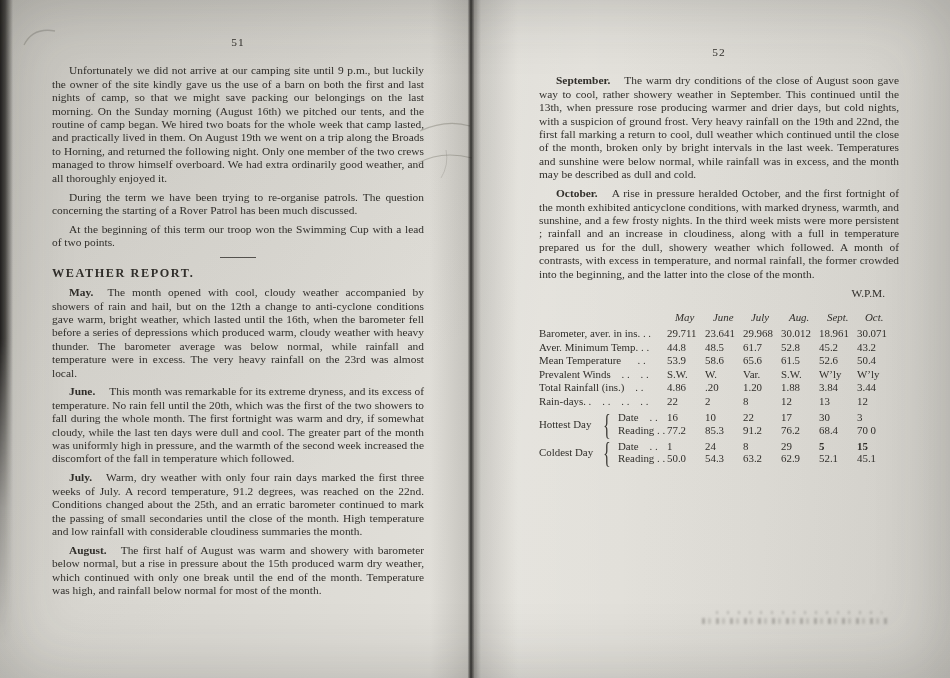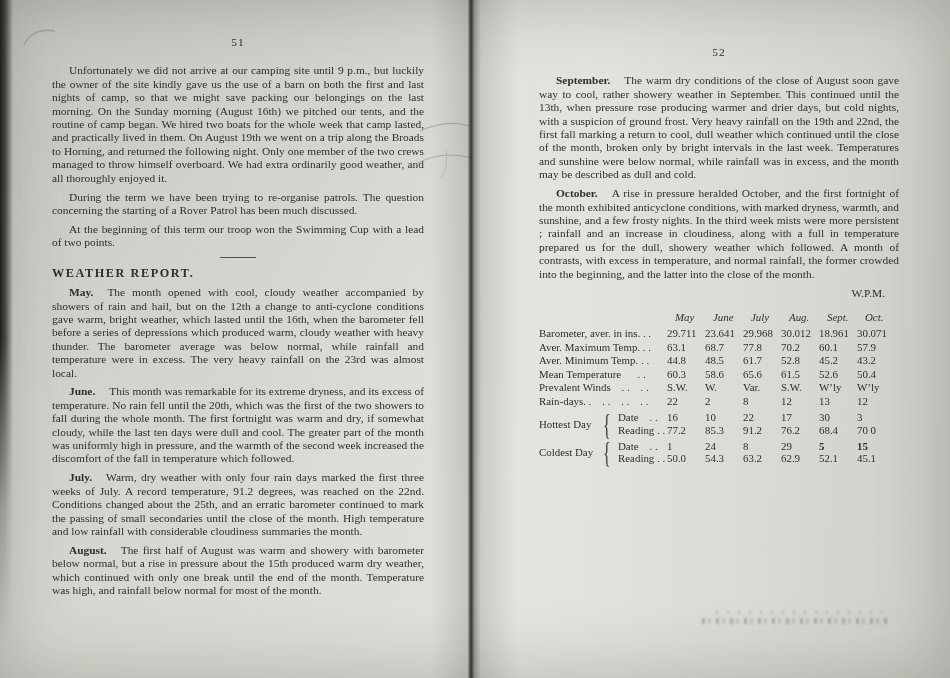"Aver. Maximum Temp. . ." div.trow { html: <div> <span>Aver. Maximum Temp. . .</span> <span>63.1</span> <span>68.7</span> <span>77.8</span> <span>70.2</span> <span>60.1</span> <span>57.9</span> </div> -> none }
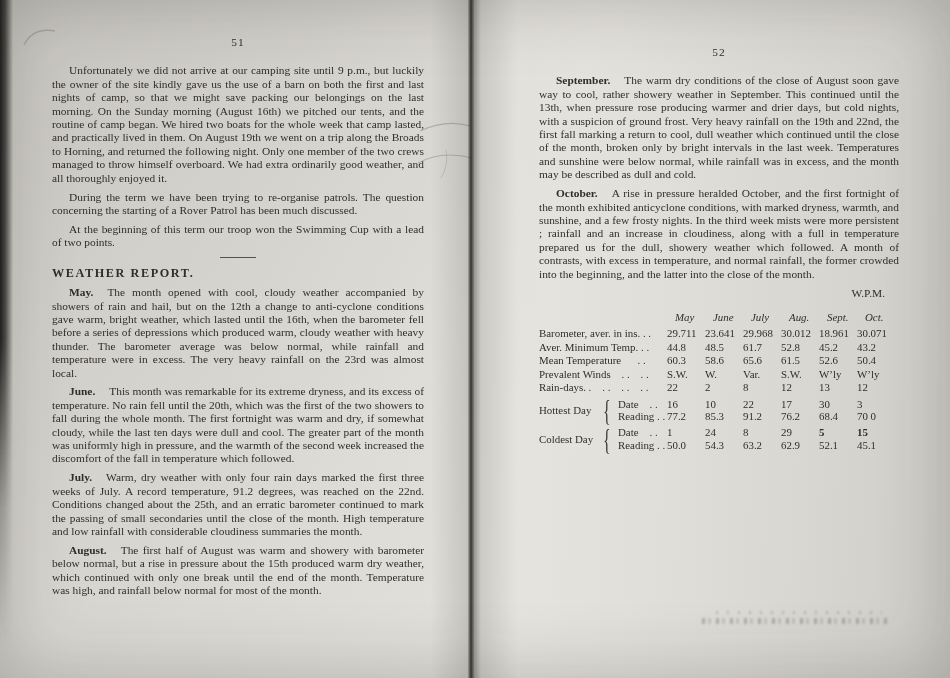"60.3" span.tcell { text: 60.3 -> 53.9 }
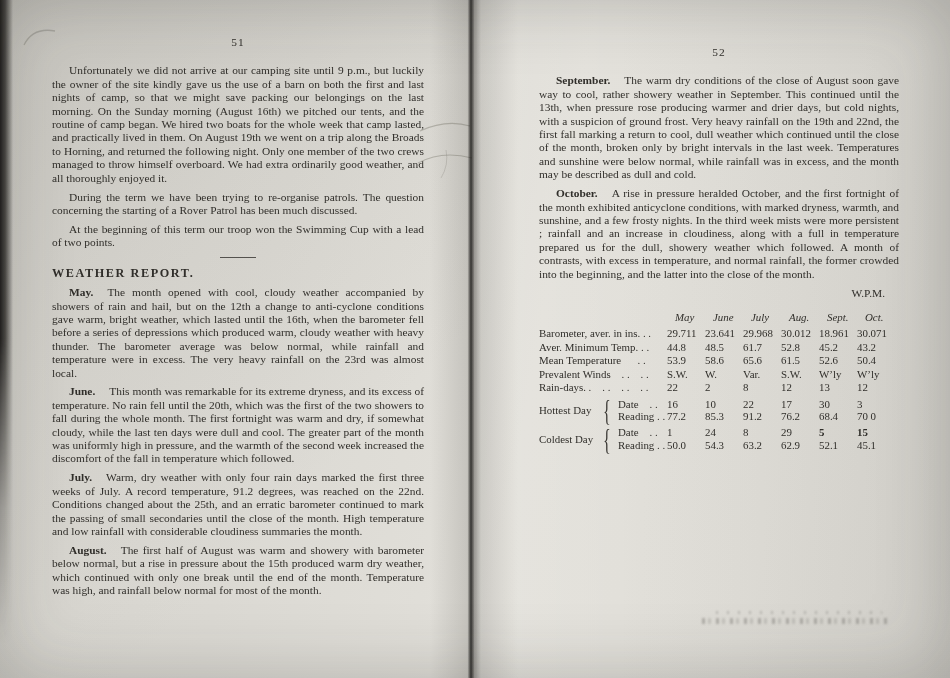"Total Rainfall (ins.) . ." div.trow { html: none -> <div> <span>Total Rainfall (ins.) . .</span> <span>4.86</span> <span>.20</span> <span>1.20</span> <span>1.88</span> <span>3.84</span> <span>3.44</span> </div> }
